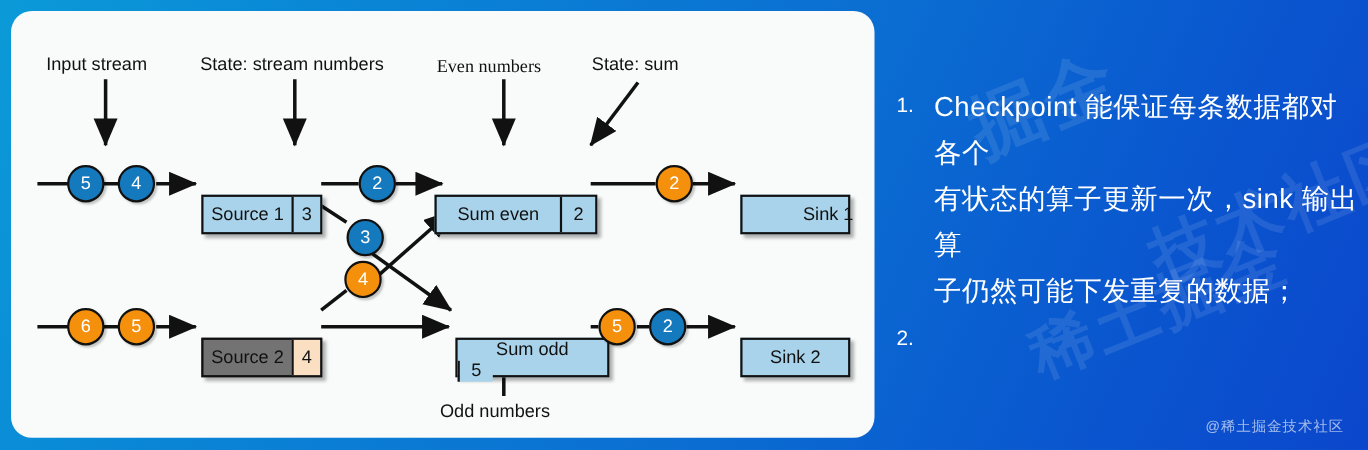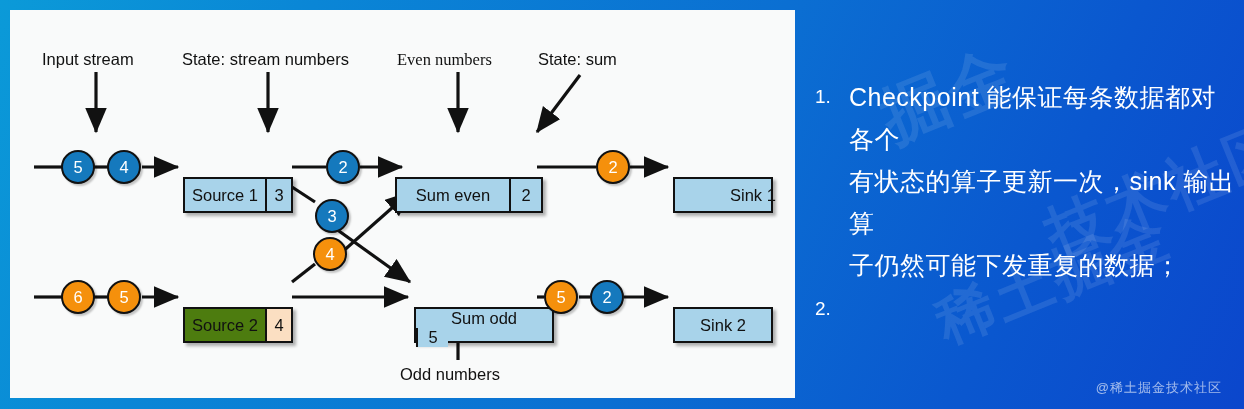"Input stream" #diagram-panel { border-radius: none -> 19px }
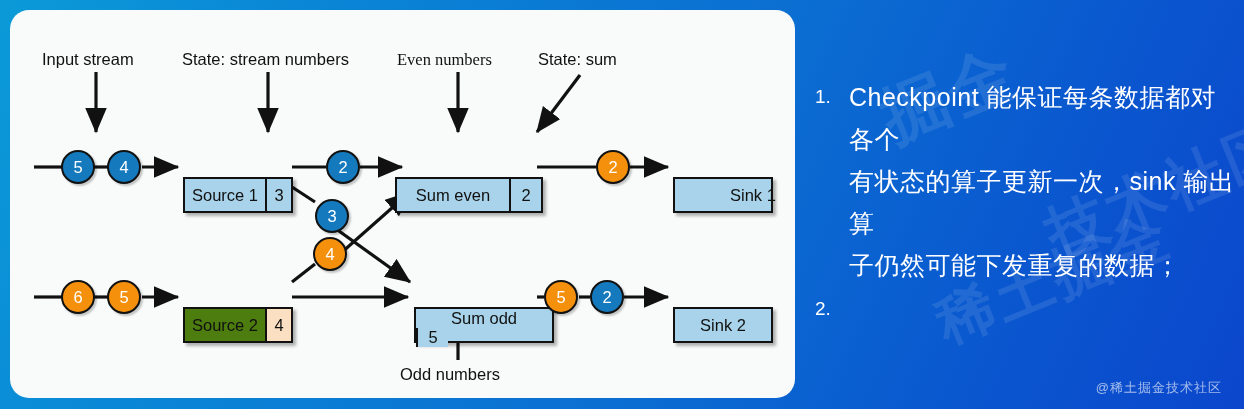"Source 2" .peach-node { background: #4d7c0f -> #737373 }
